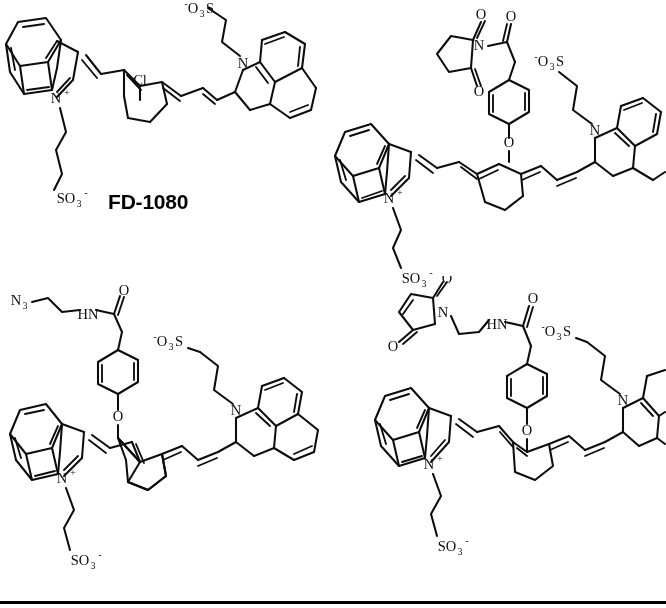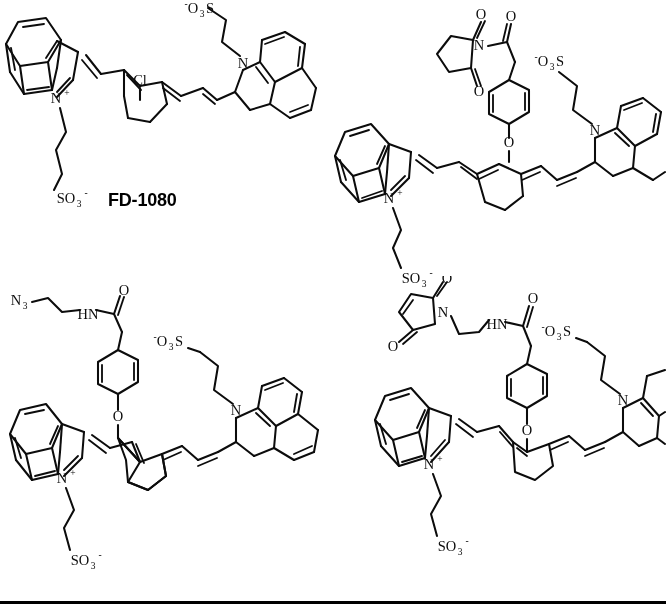"FD-1080" .cmpd-label { font-size: 18px -> 21px }
